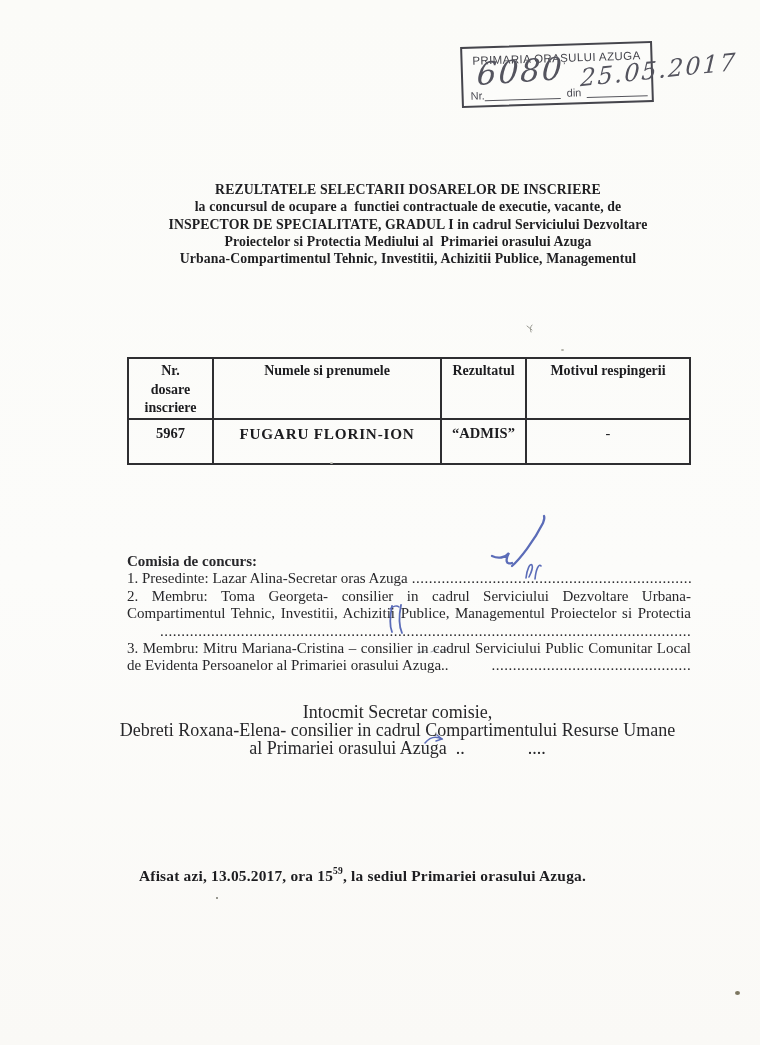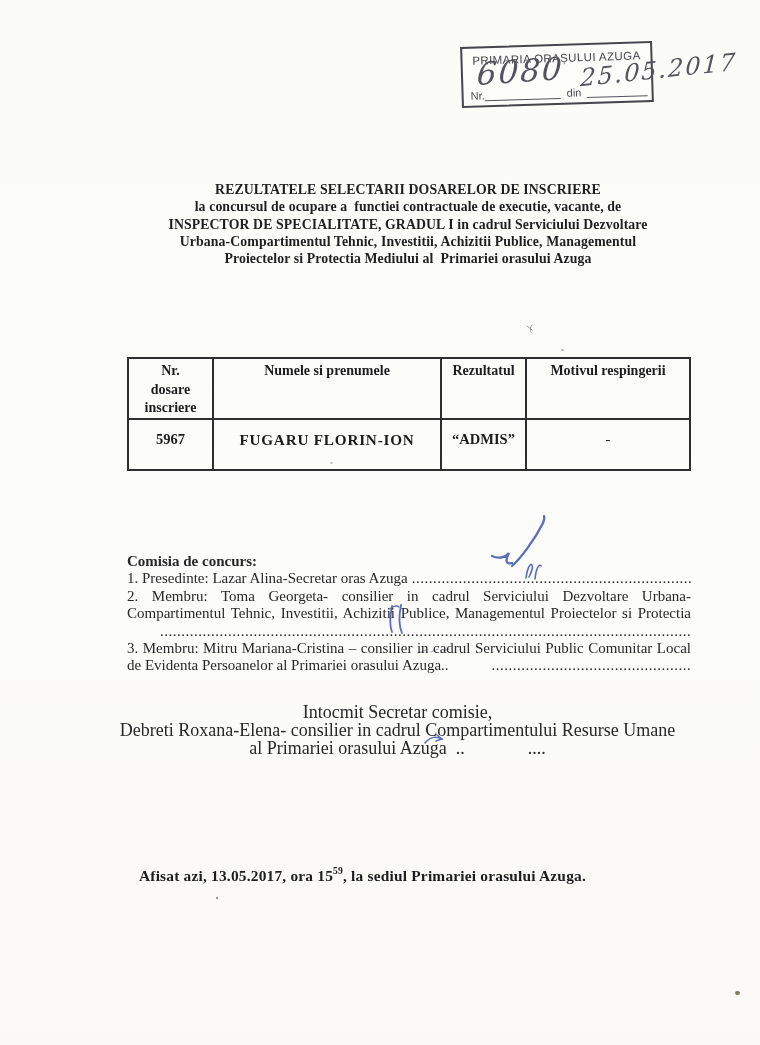"Urbana-Compartimentul Tehnic," div.title-line { order: before "Proiectelor si Protectia Mediului al" -> after "Proiectelor si Protectia Mediului al" }
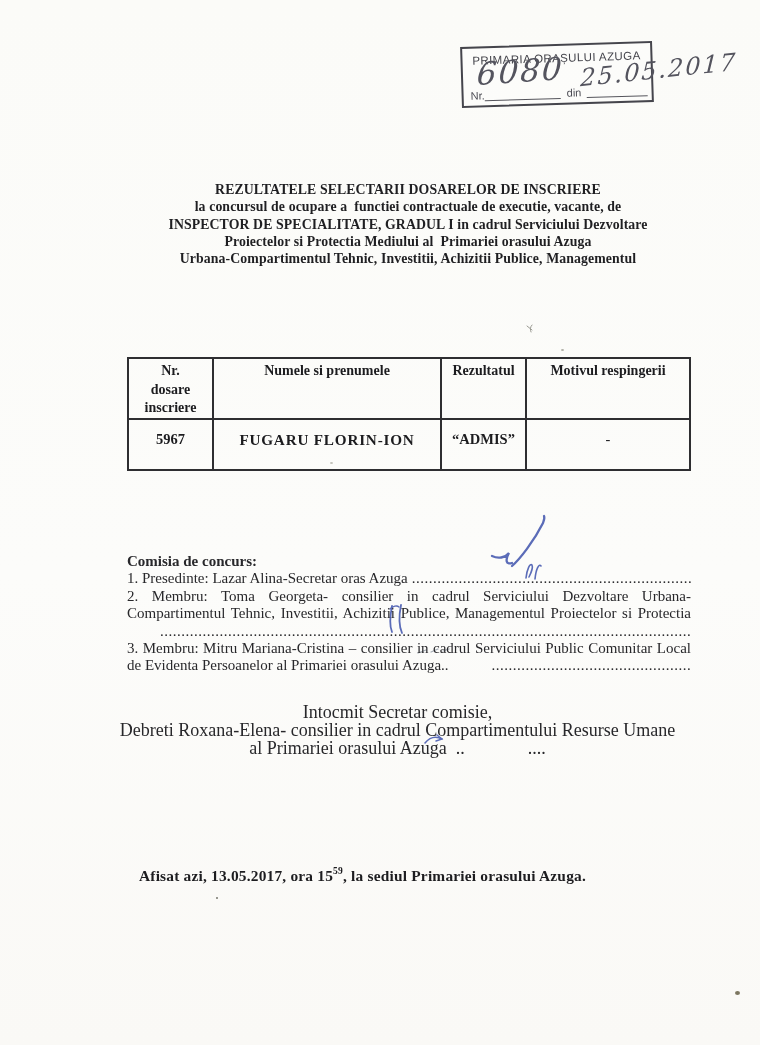"5967" .doc-table td { padding-top: 11px -> 5px }
